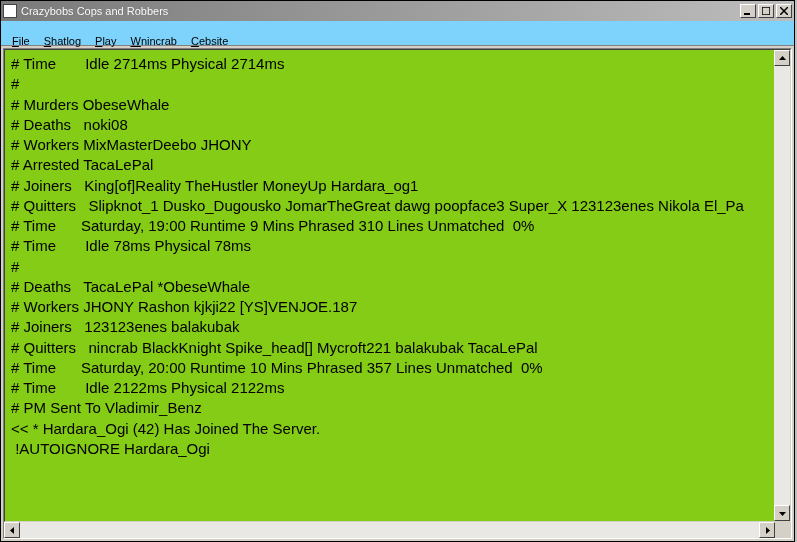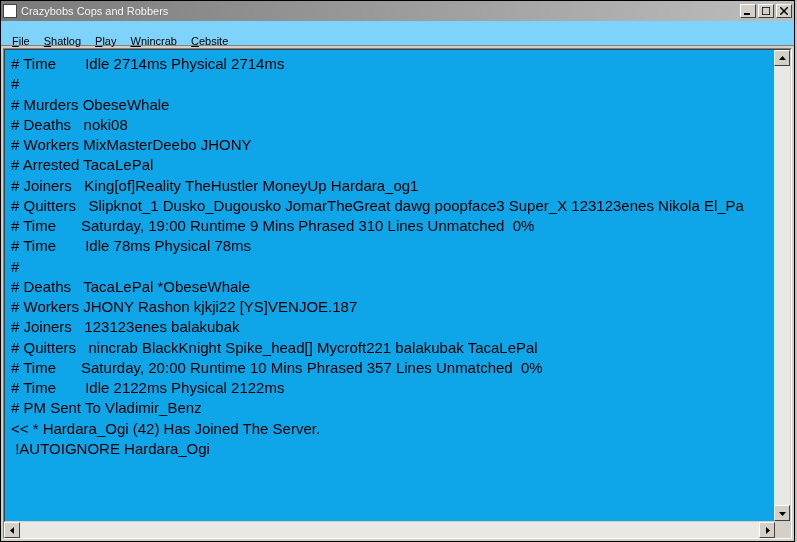"# Time Idle 2714ms Physical" .textarea { background: #0ea5e9 -> #84cc16 }
